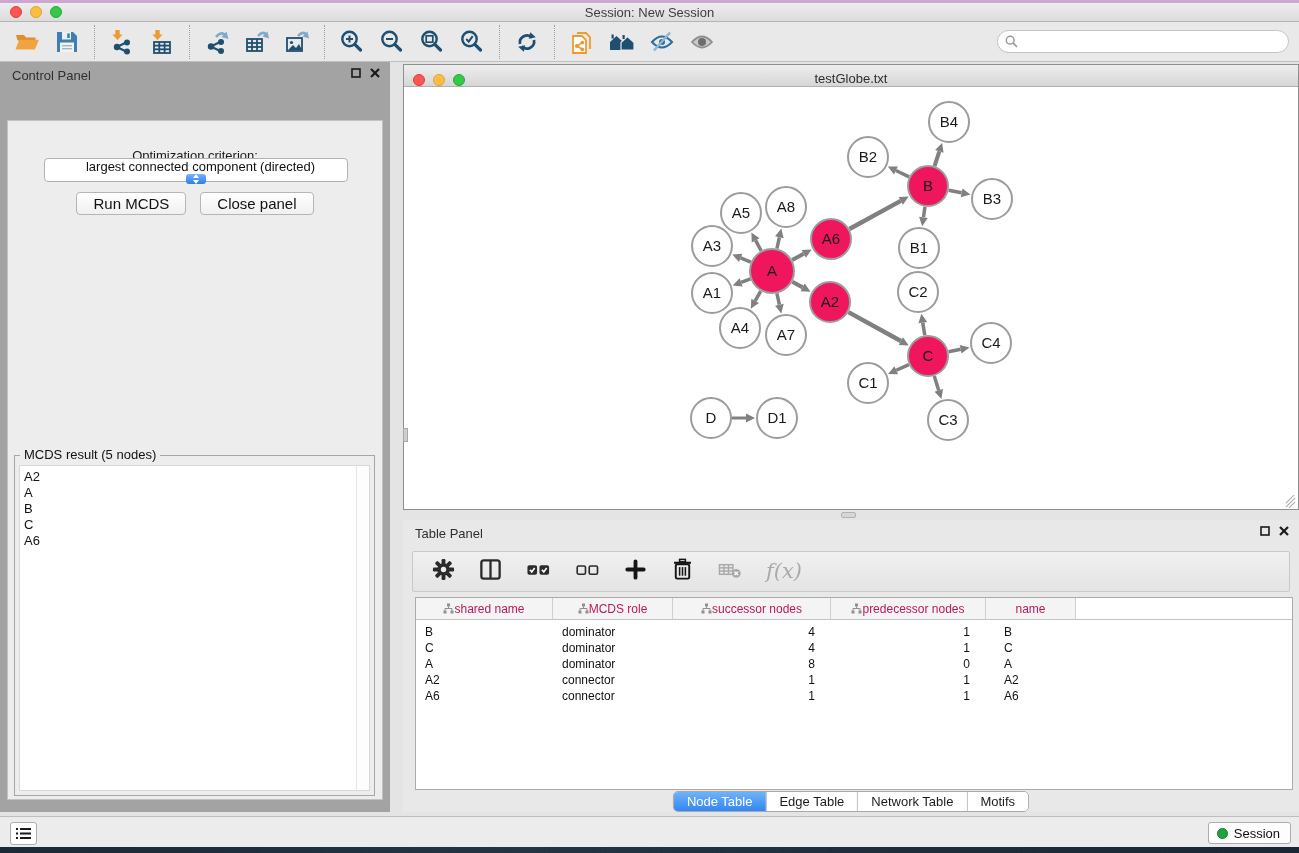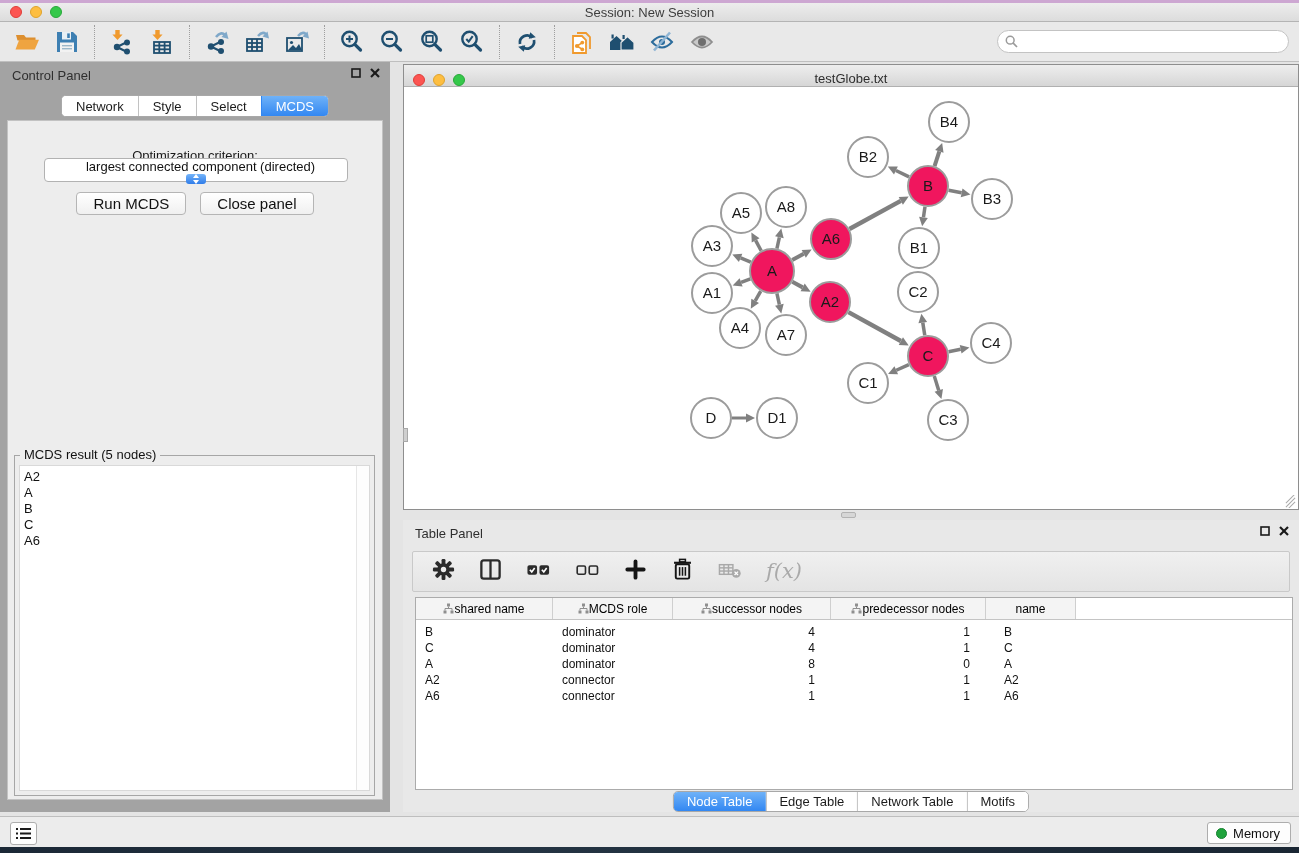"Network" div.cp-tabs { html: <div> <span>Network</span> <span>Style</span> <span>Select</span> <span>MCDS</span> </div> -> none }
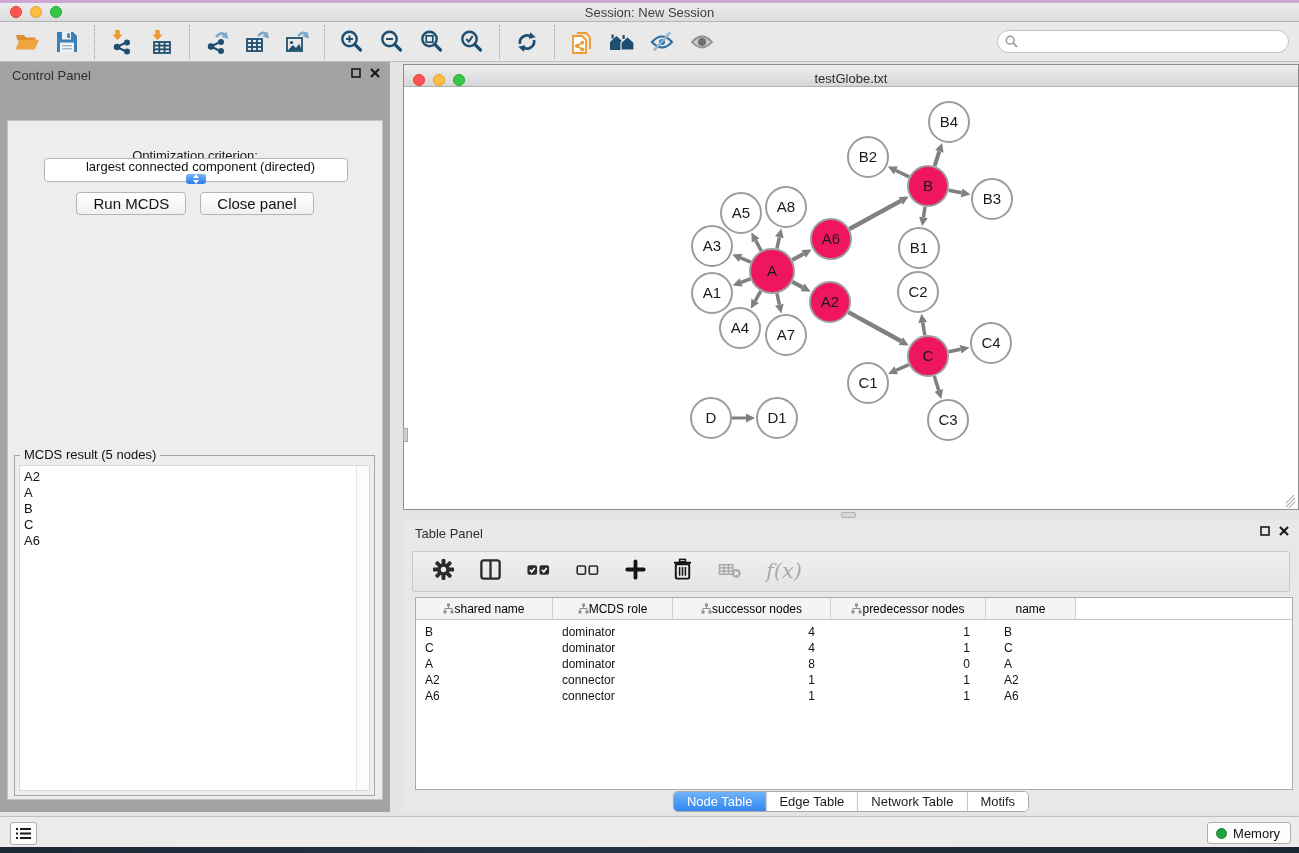"shared name" .th { color: #000000 -> #be185d }
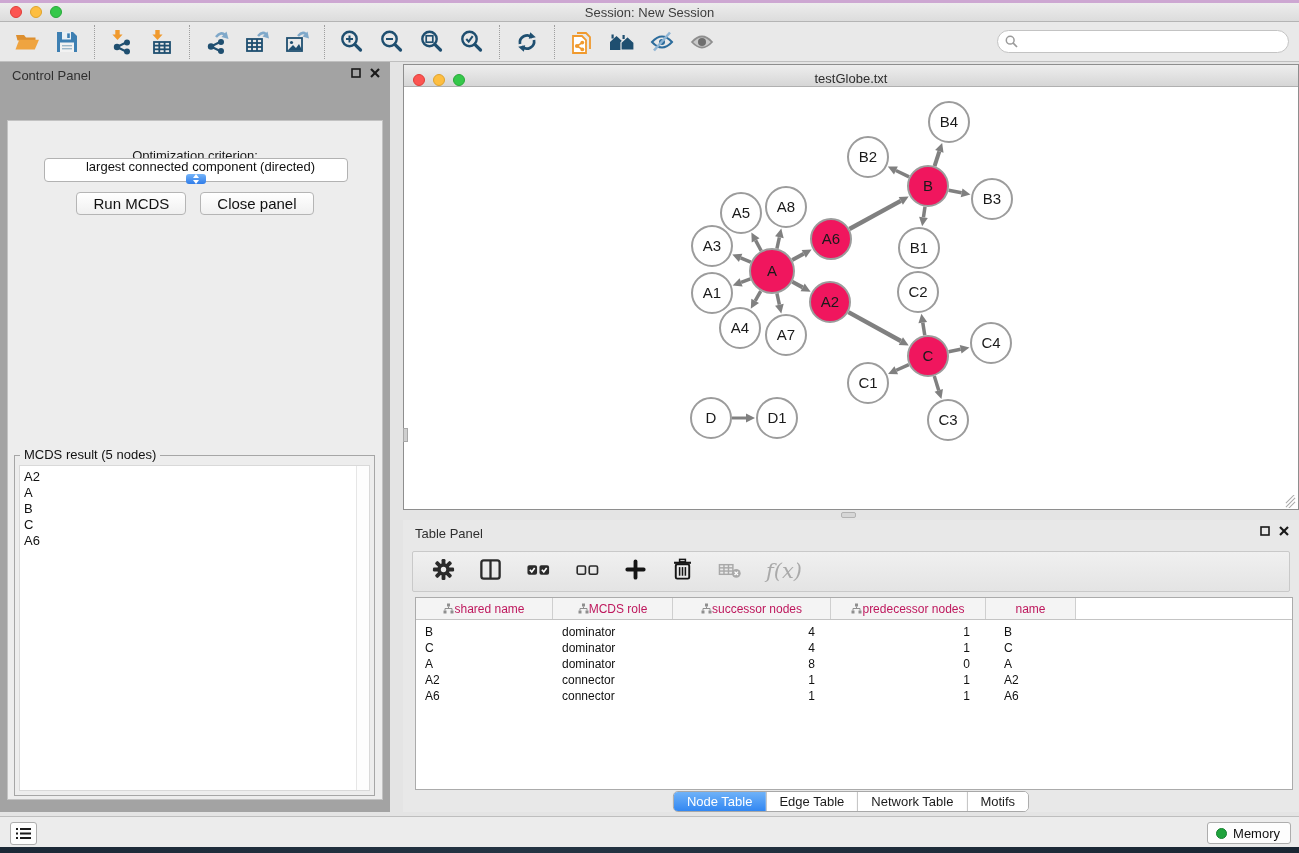"Memory" span.lbl { text: Memory -> Session }
